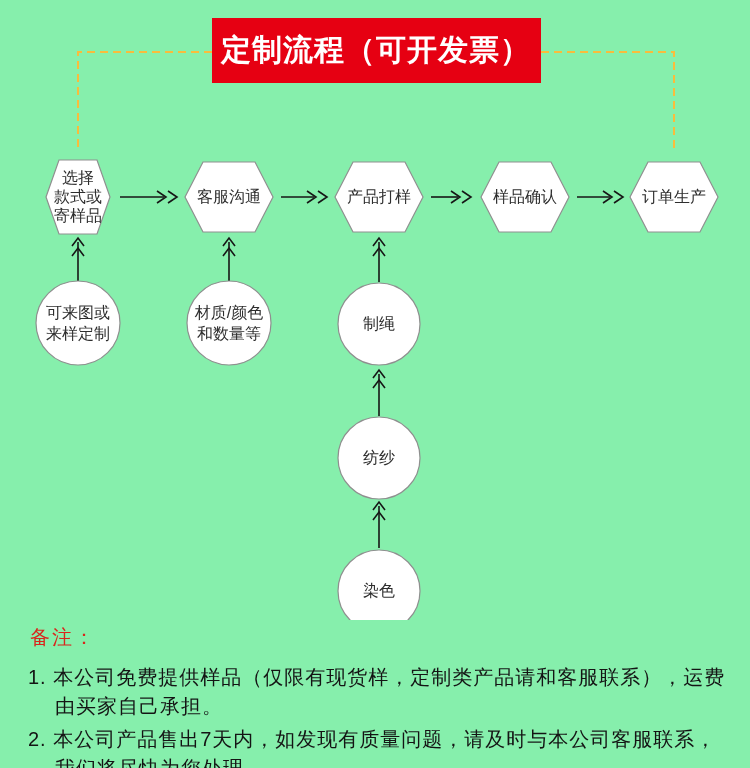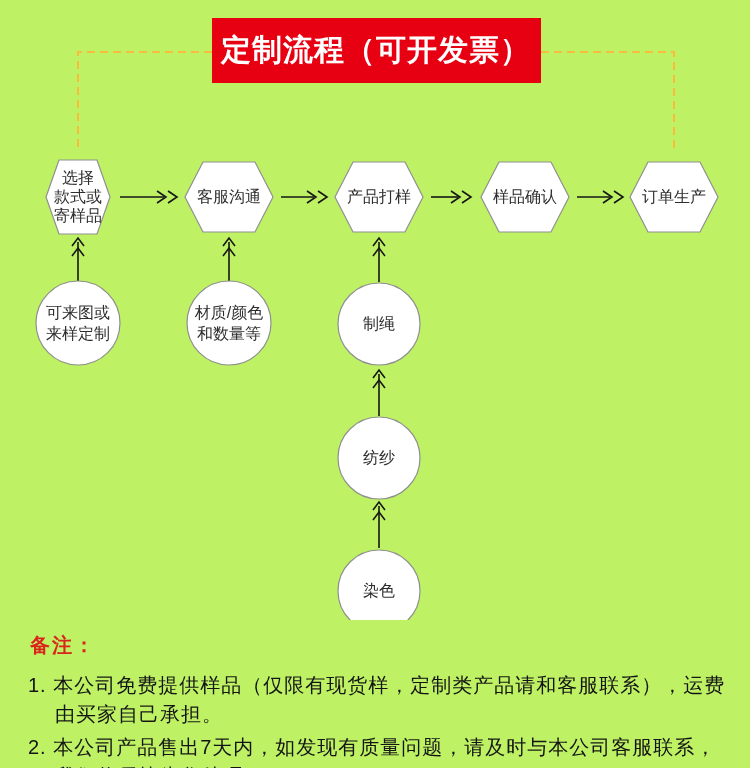"定制流程（可开发票）" .stage { background: #bef264 -> #86efac }
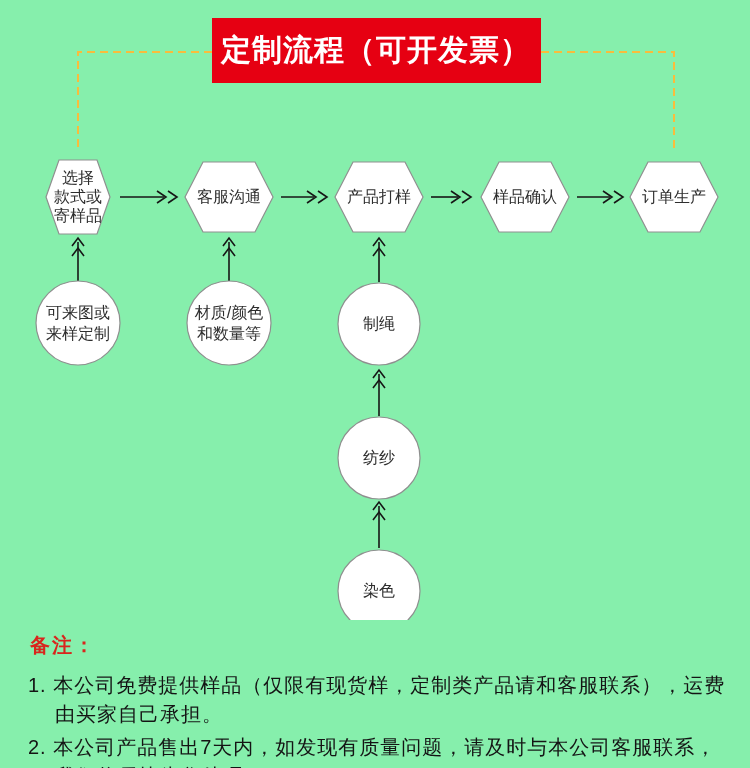"备注：" .notes-heading { font-weight: bold -> normal; margin: 12px 0 12px 2px -> 4px 0 12px 2px }
